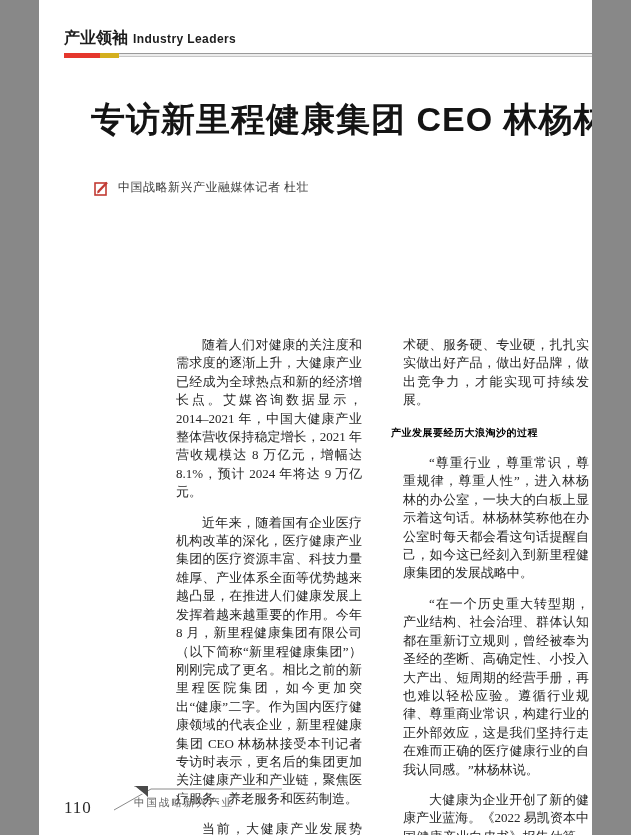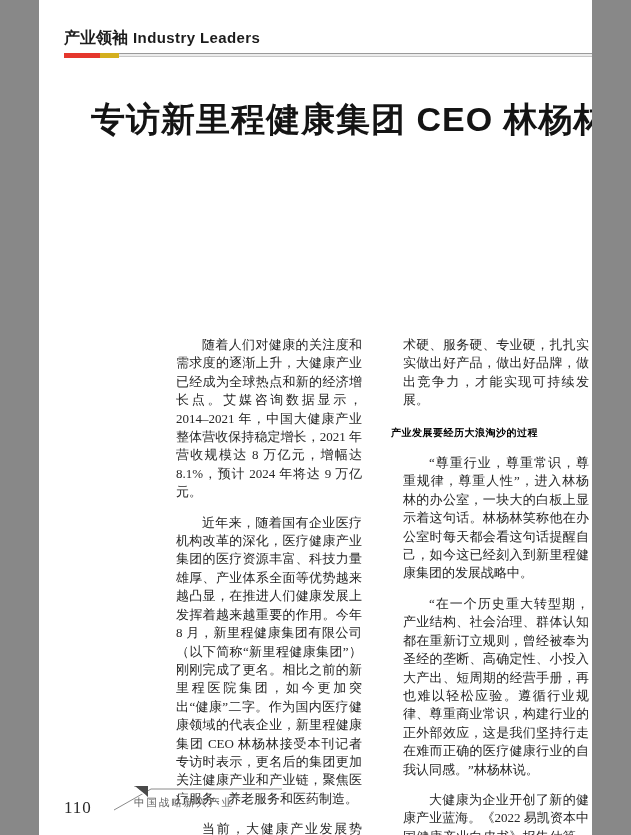"Industry Leaders" .section-en { font-size: 15px -> 12px }
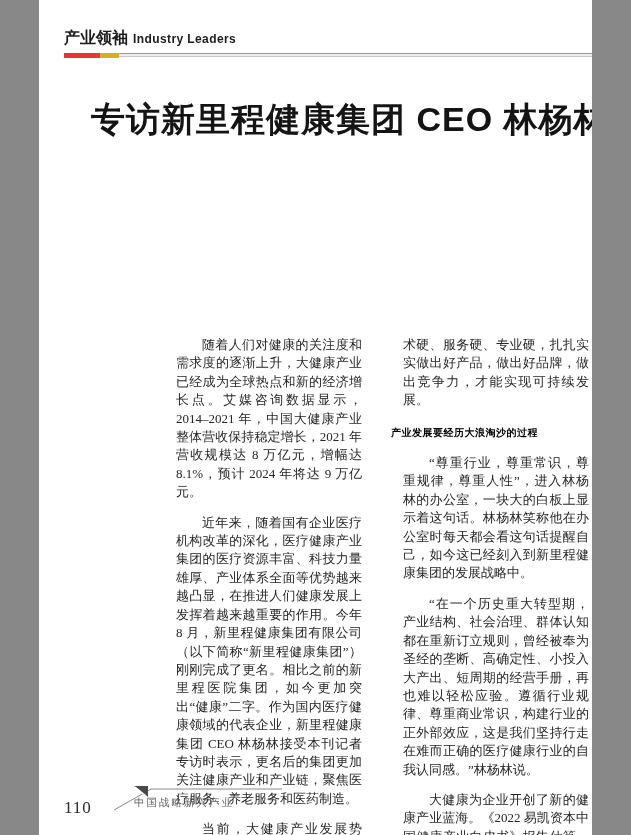"中国战略新兴产业融媒体记者 杜壮" div.byline { html: none -> <div> <svg> <rect></rect> <line></line> <polygon></polygon> </svg> <span>中国战略新兴产业融媒体记者 杜壮</span> </div> }
